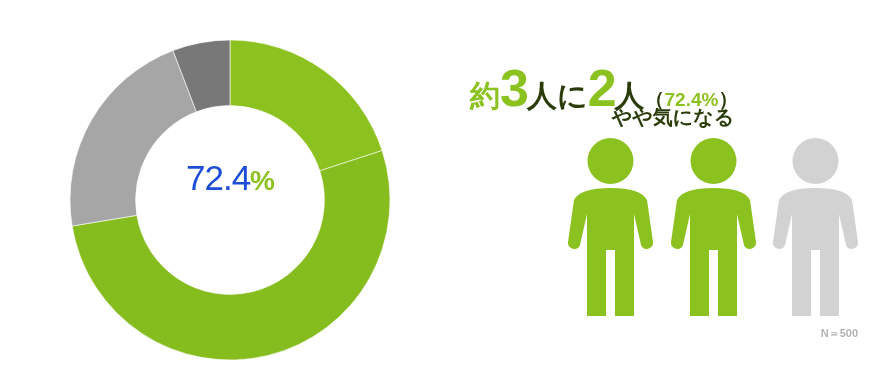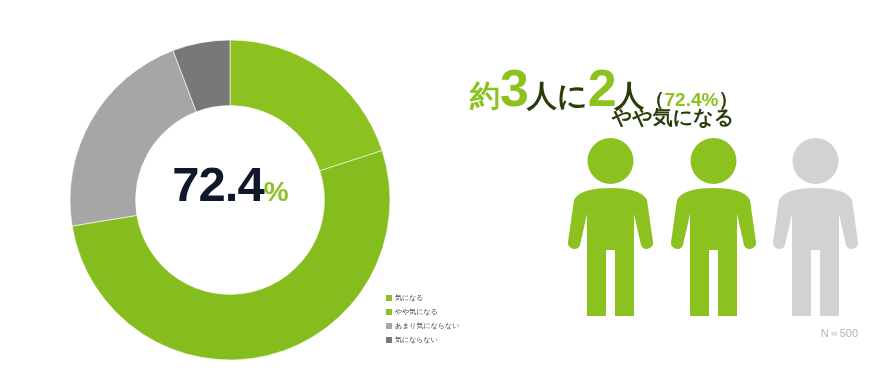"72.4" #donut-center-label .big { color: #0f172a -> #1d4ed8; font-size: 49px -> 35px; font-weight: bold -> normal }
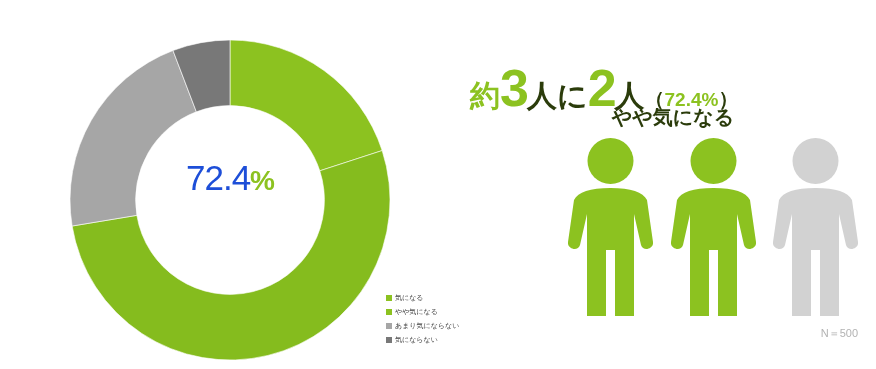"気になる" div { html: <div> <div> <span></span> <span>気になる</span> </div> <div> <span></span> <span>やや気になる</span> </div> <div> <span></span> <span>あまり気にならない</span> </div> <div> <span></span> <span>気にならない</span> </div> </div> -> none }
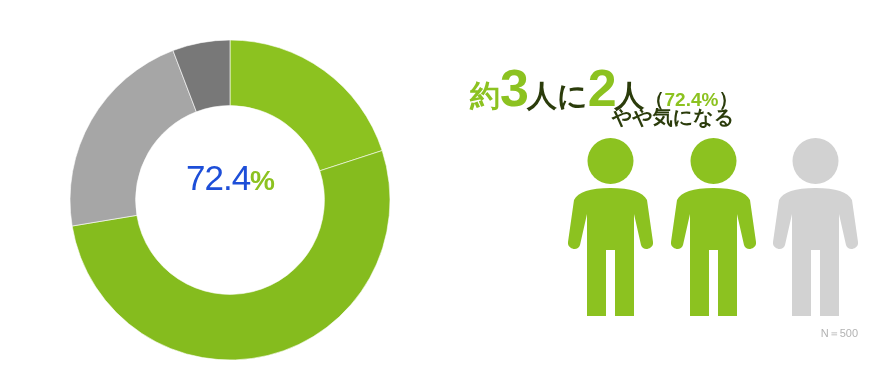"N＝500" #sample-size { font-weight: normal -> bold }
